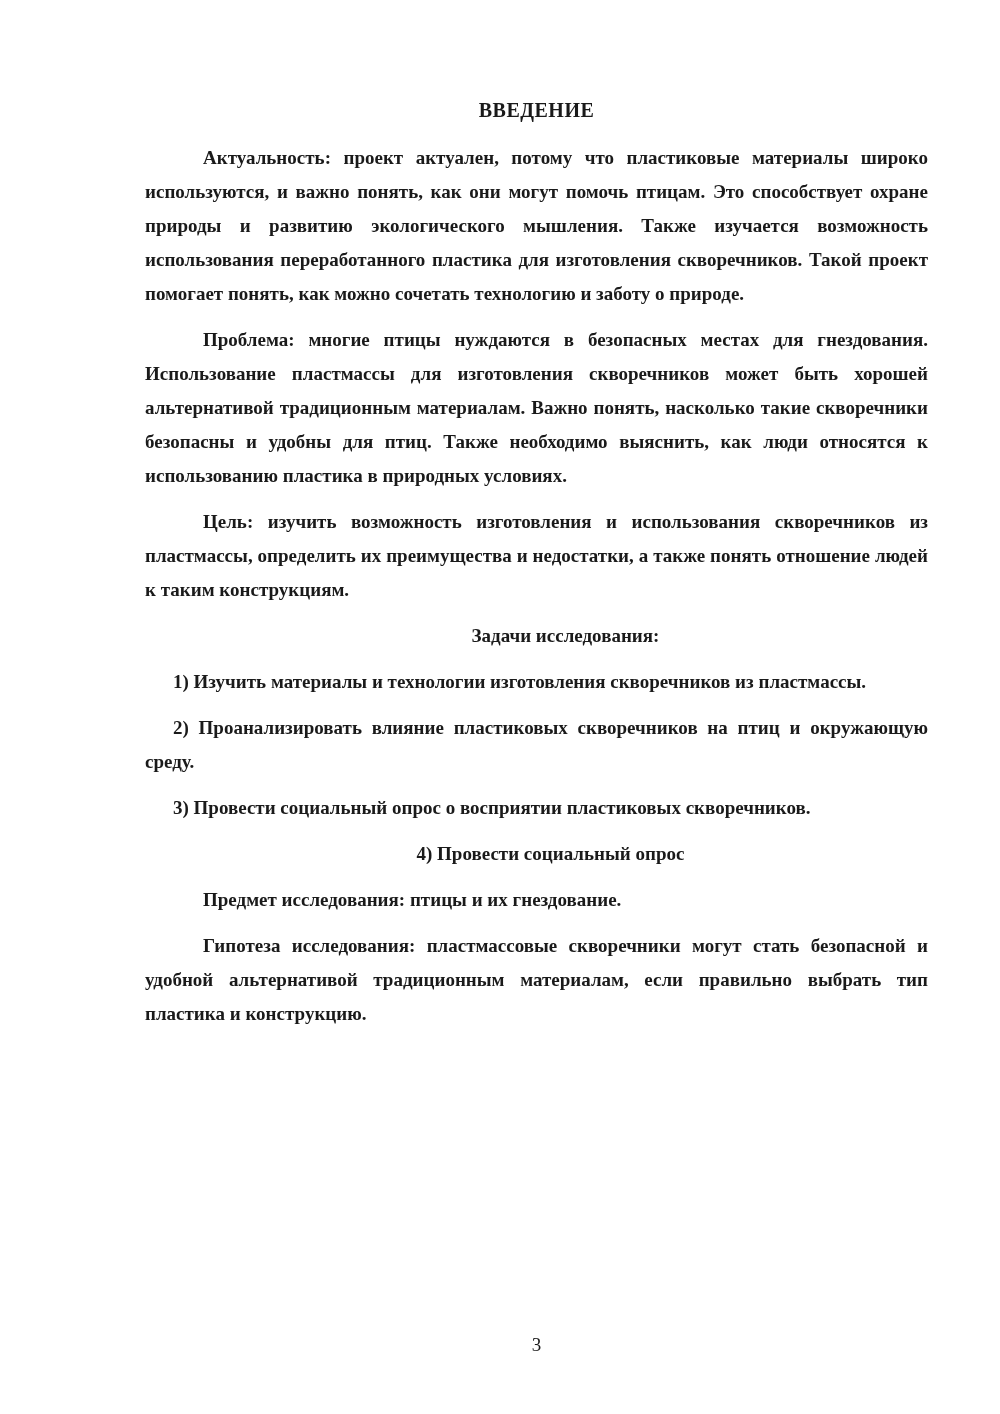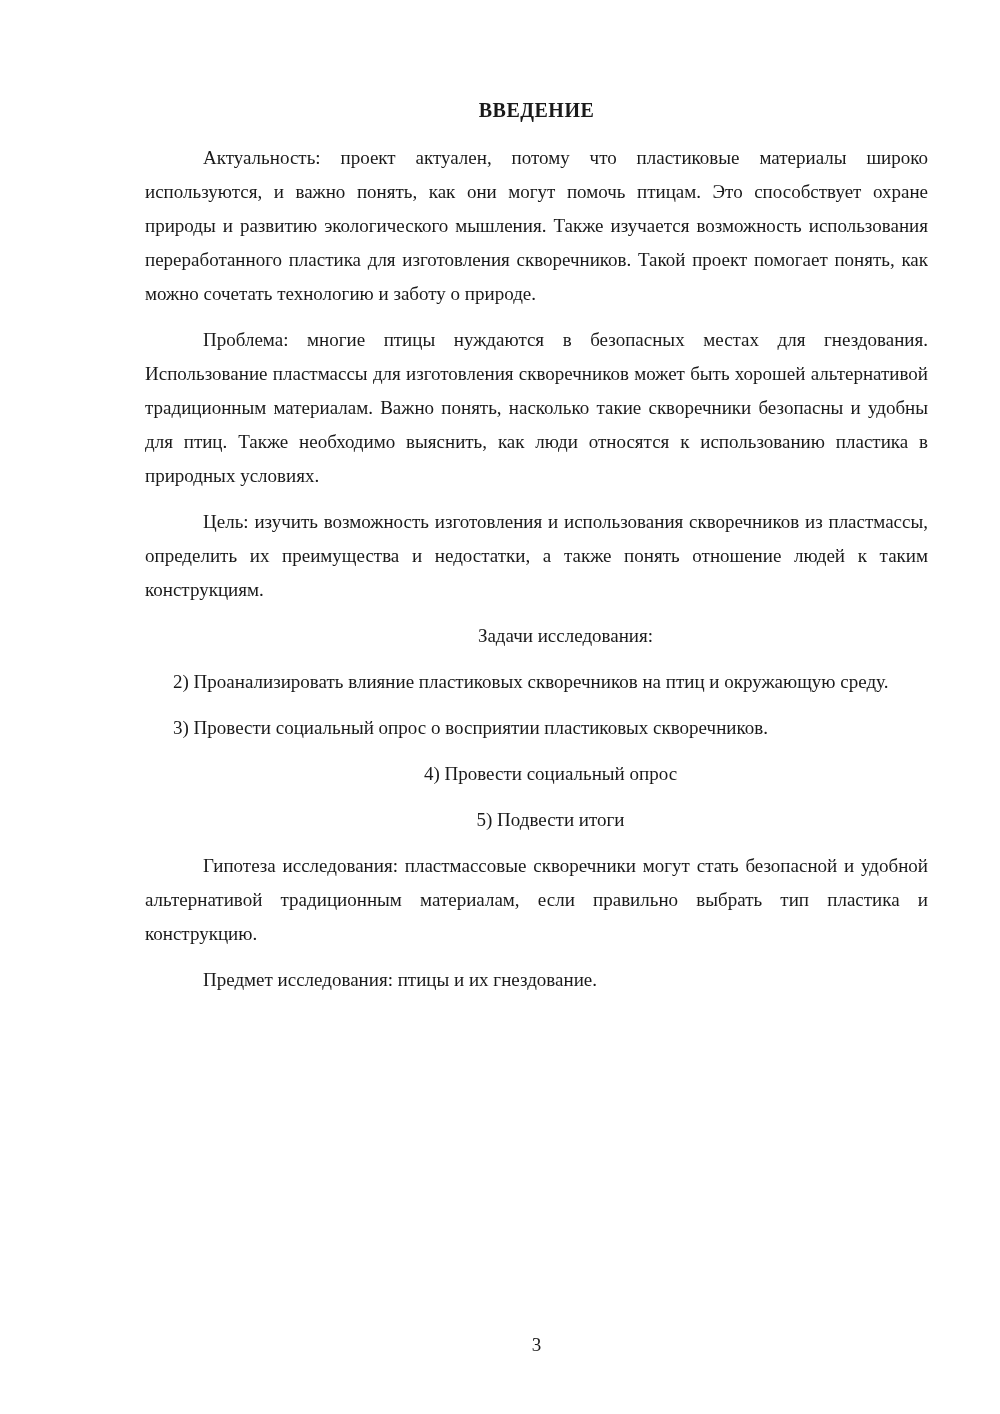"Актуальность: проект актуален, потому" p.para { font-weight: none -> bold }
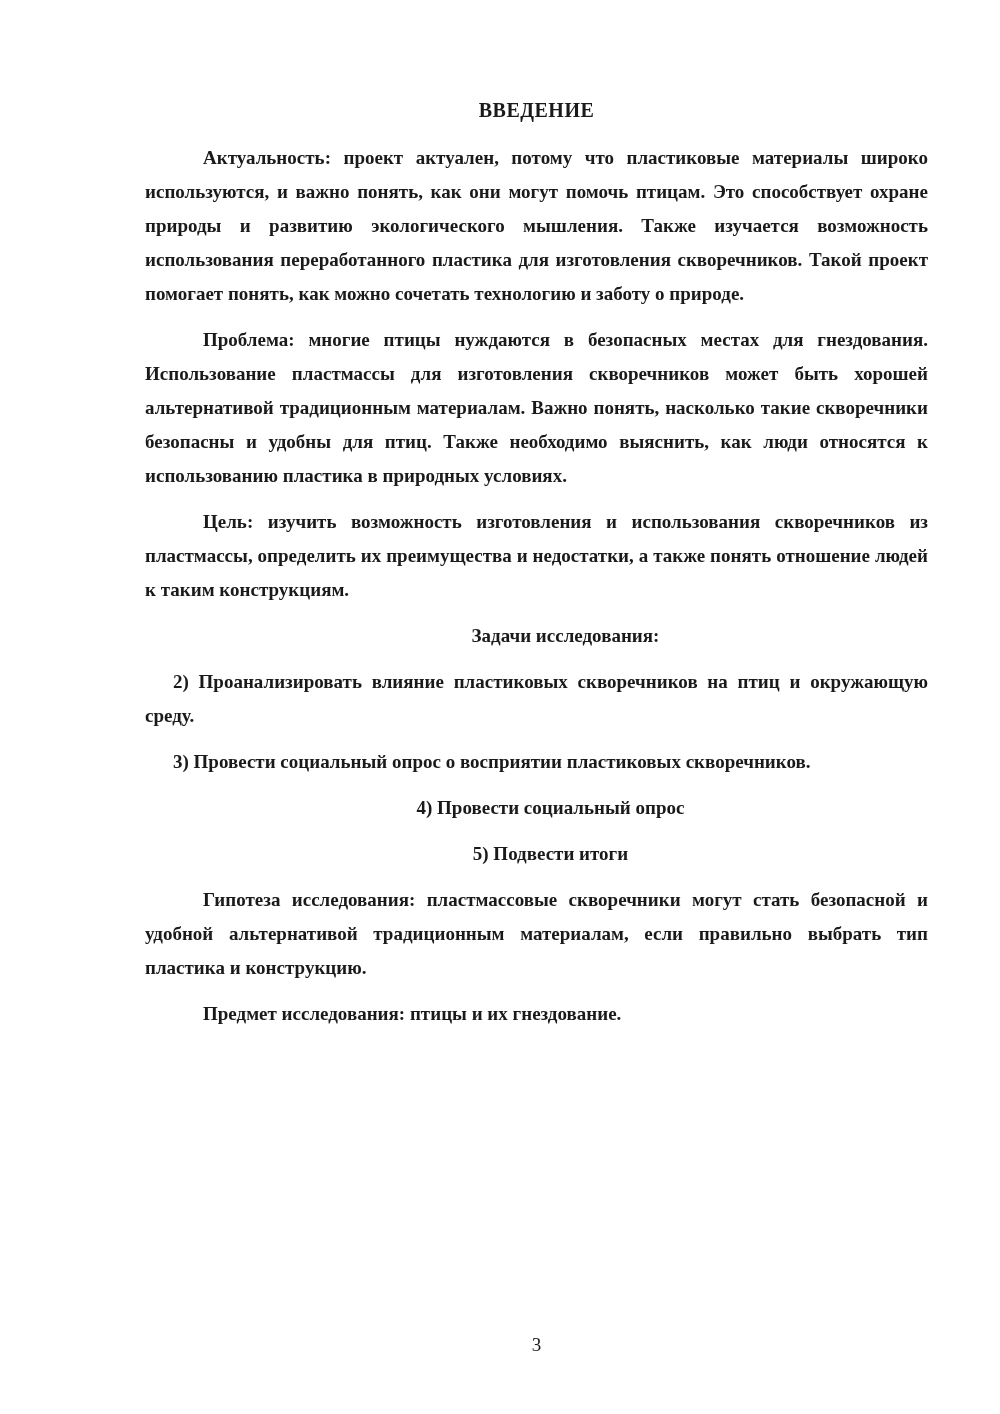"1) Изучить материалы и технологии" p.para { html: none -> <p>1) Изучить материалы и технологии изготовления скворечников из пластмассы.</p> }
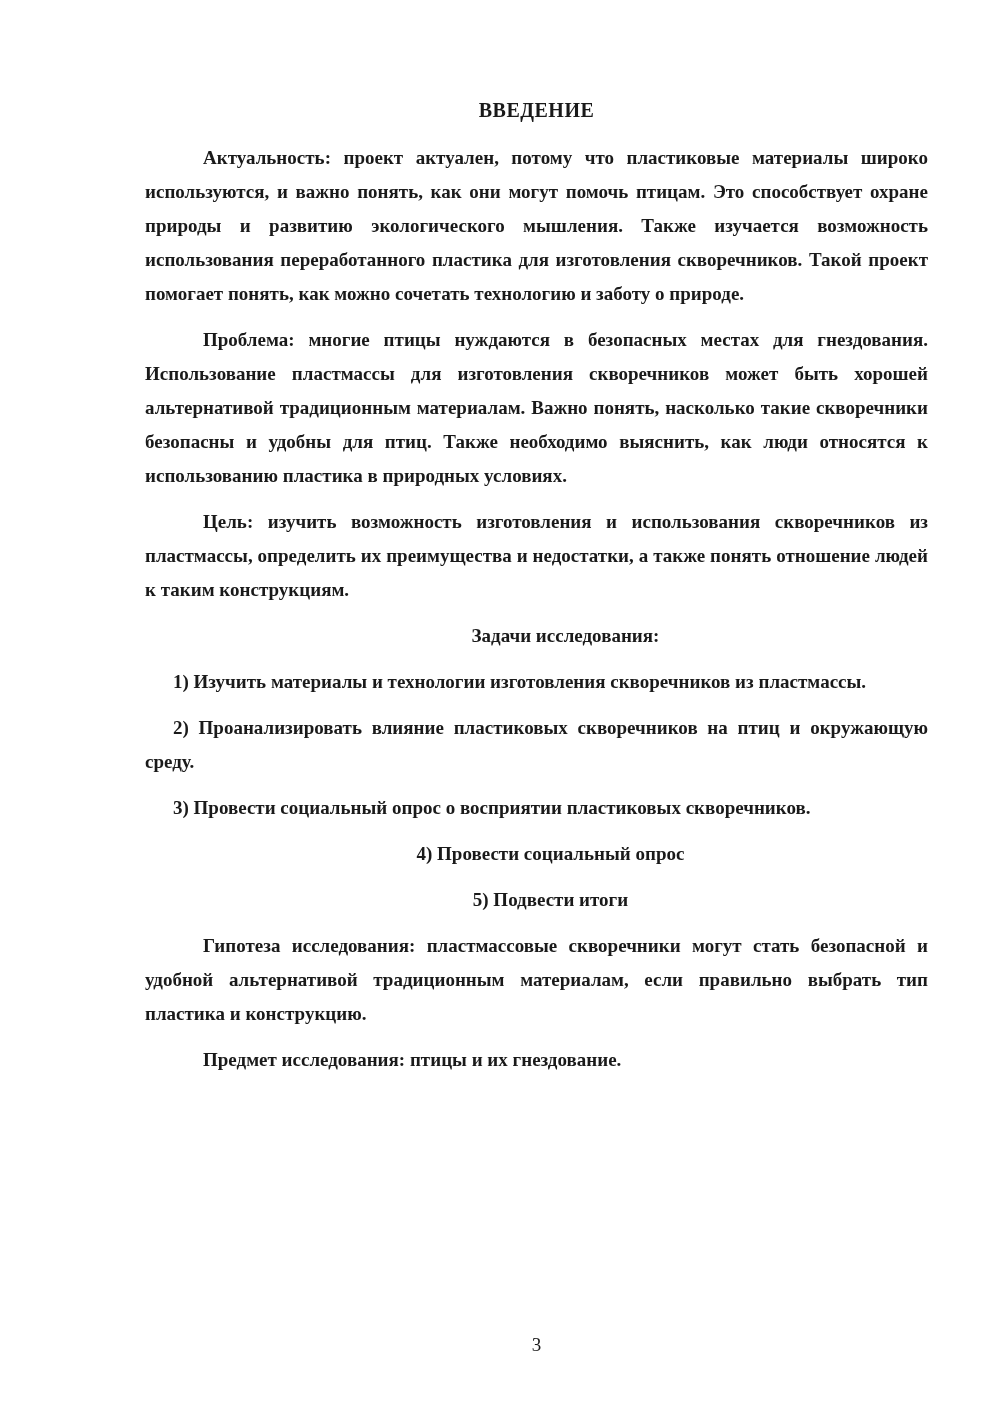"5) Подвести итоги" p.para { html: <p>5) Подвести итоги</p> -> none }
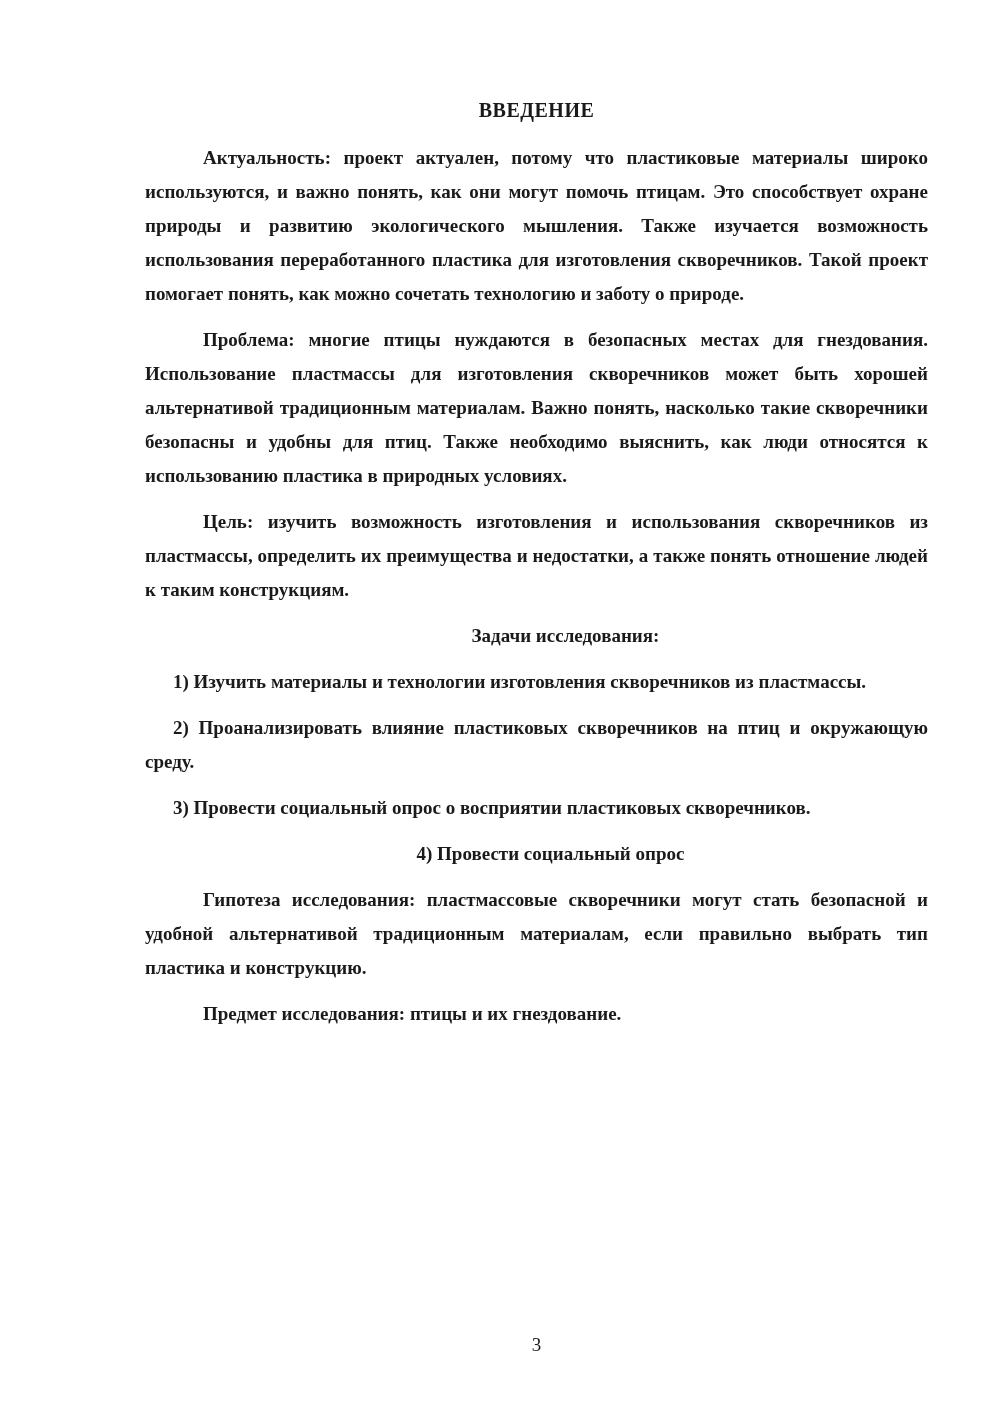"Гипотеза исследования: пластмассовые" p.para { order: before "Предмет исследования: птицы и их" -> after "Предмет исследования: птицы и их" }
